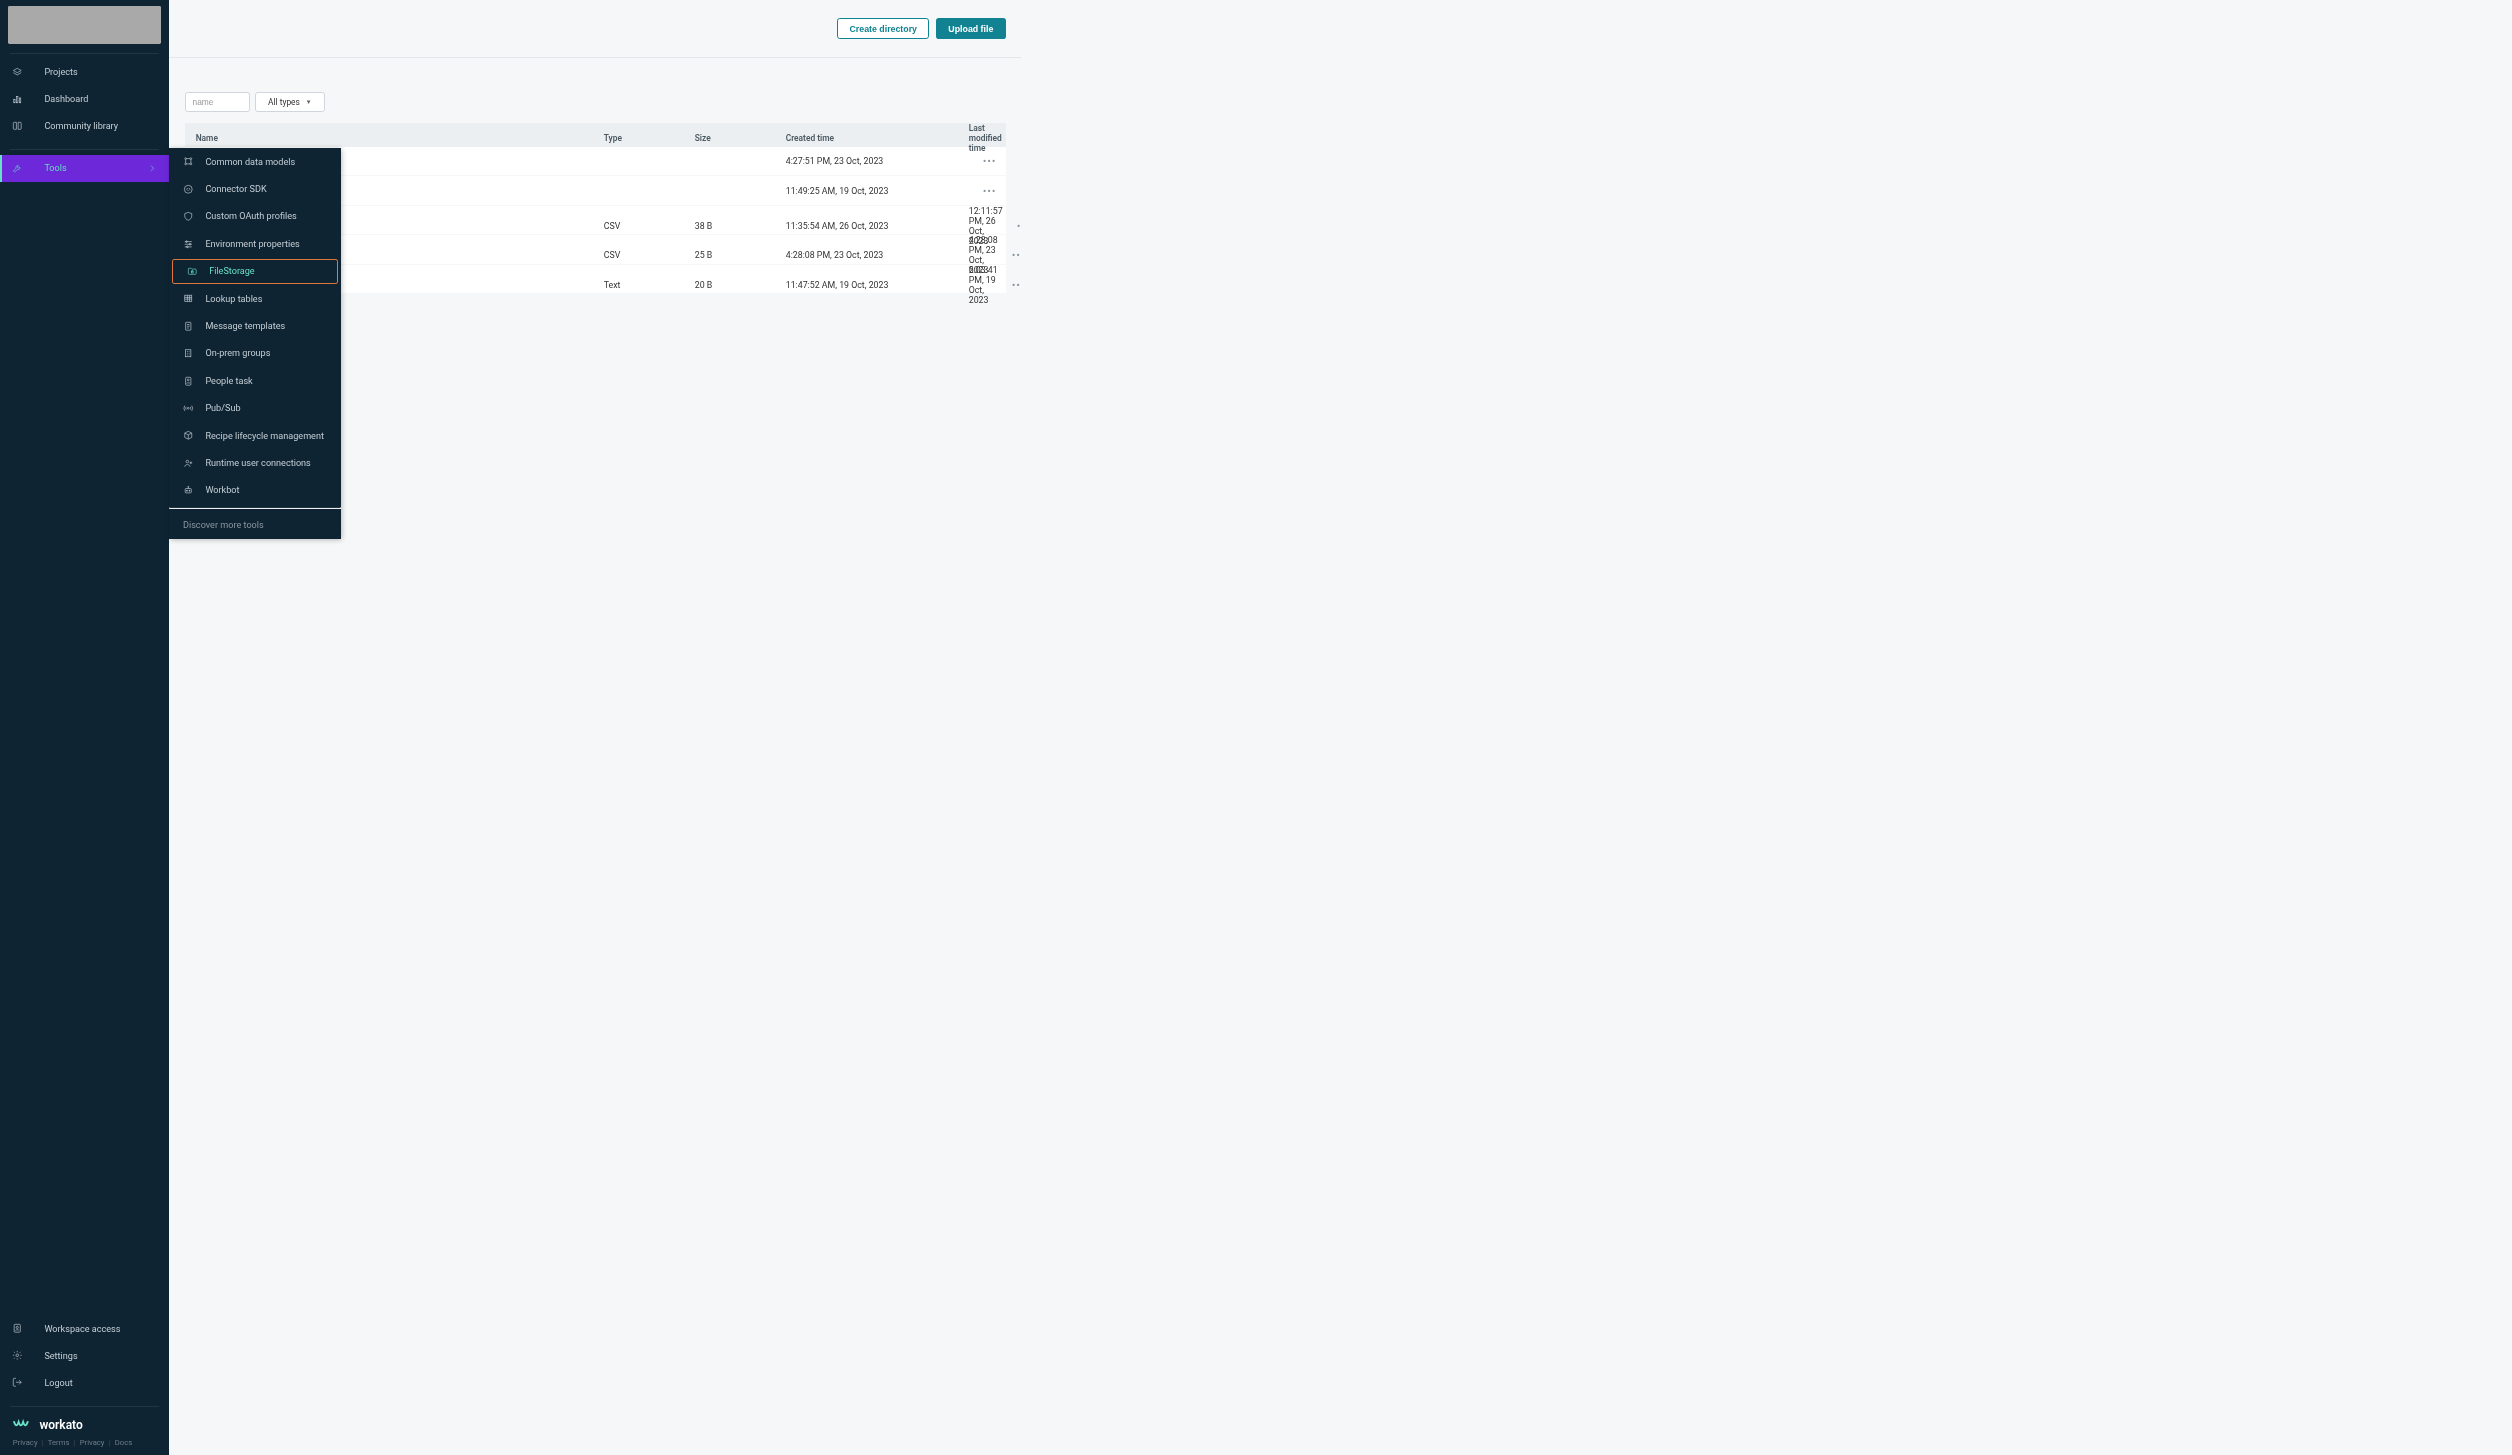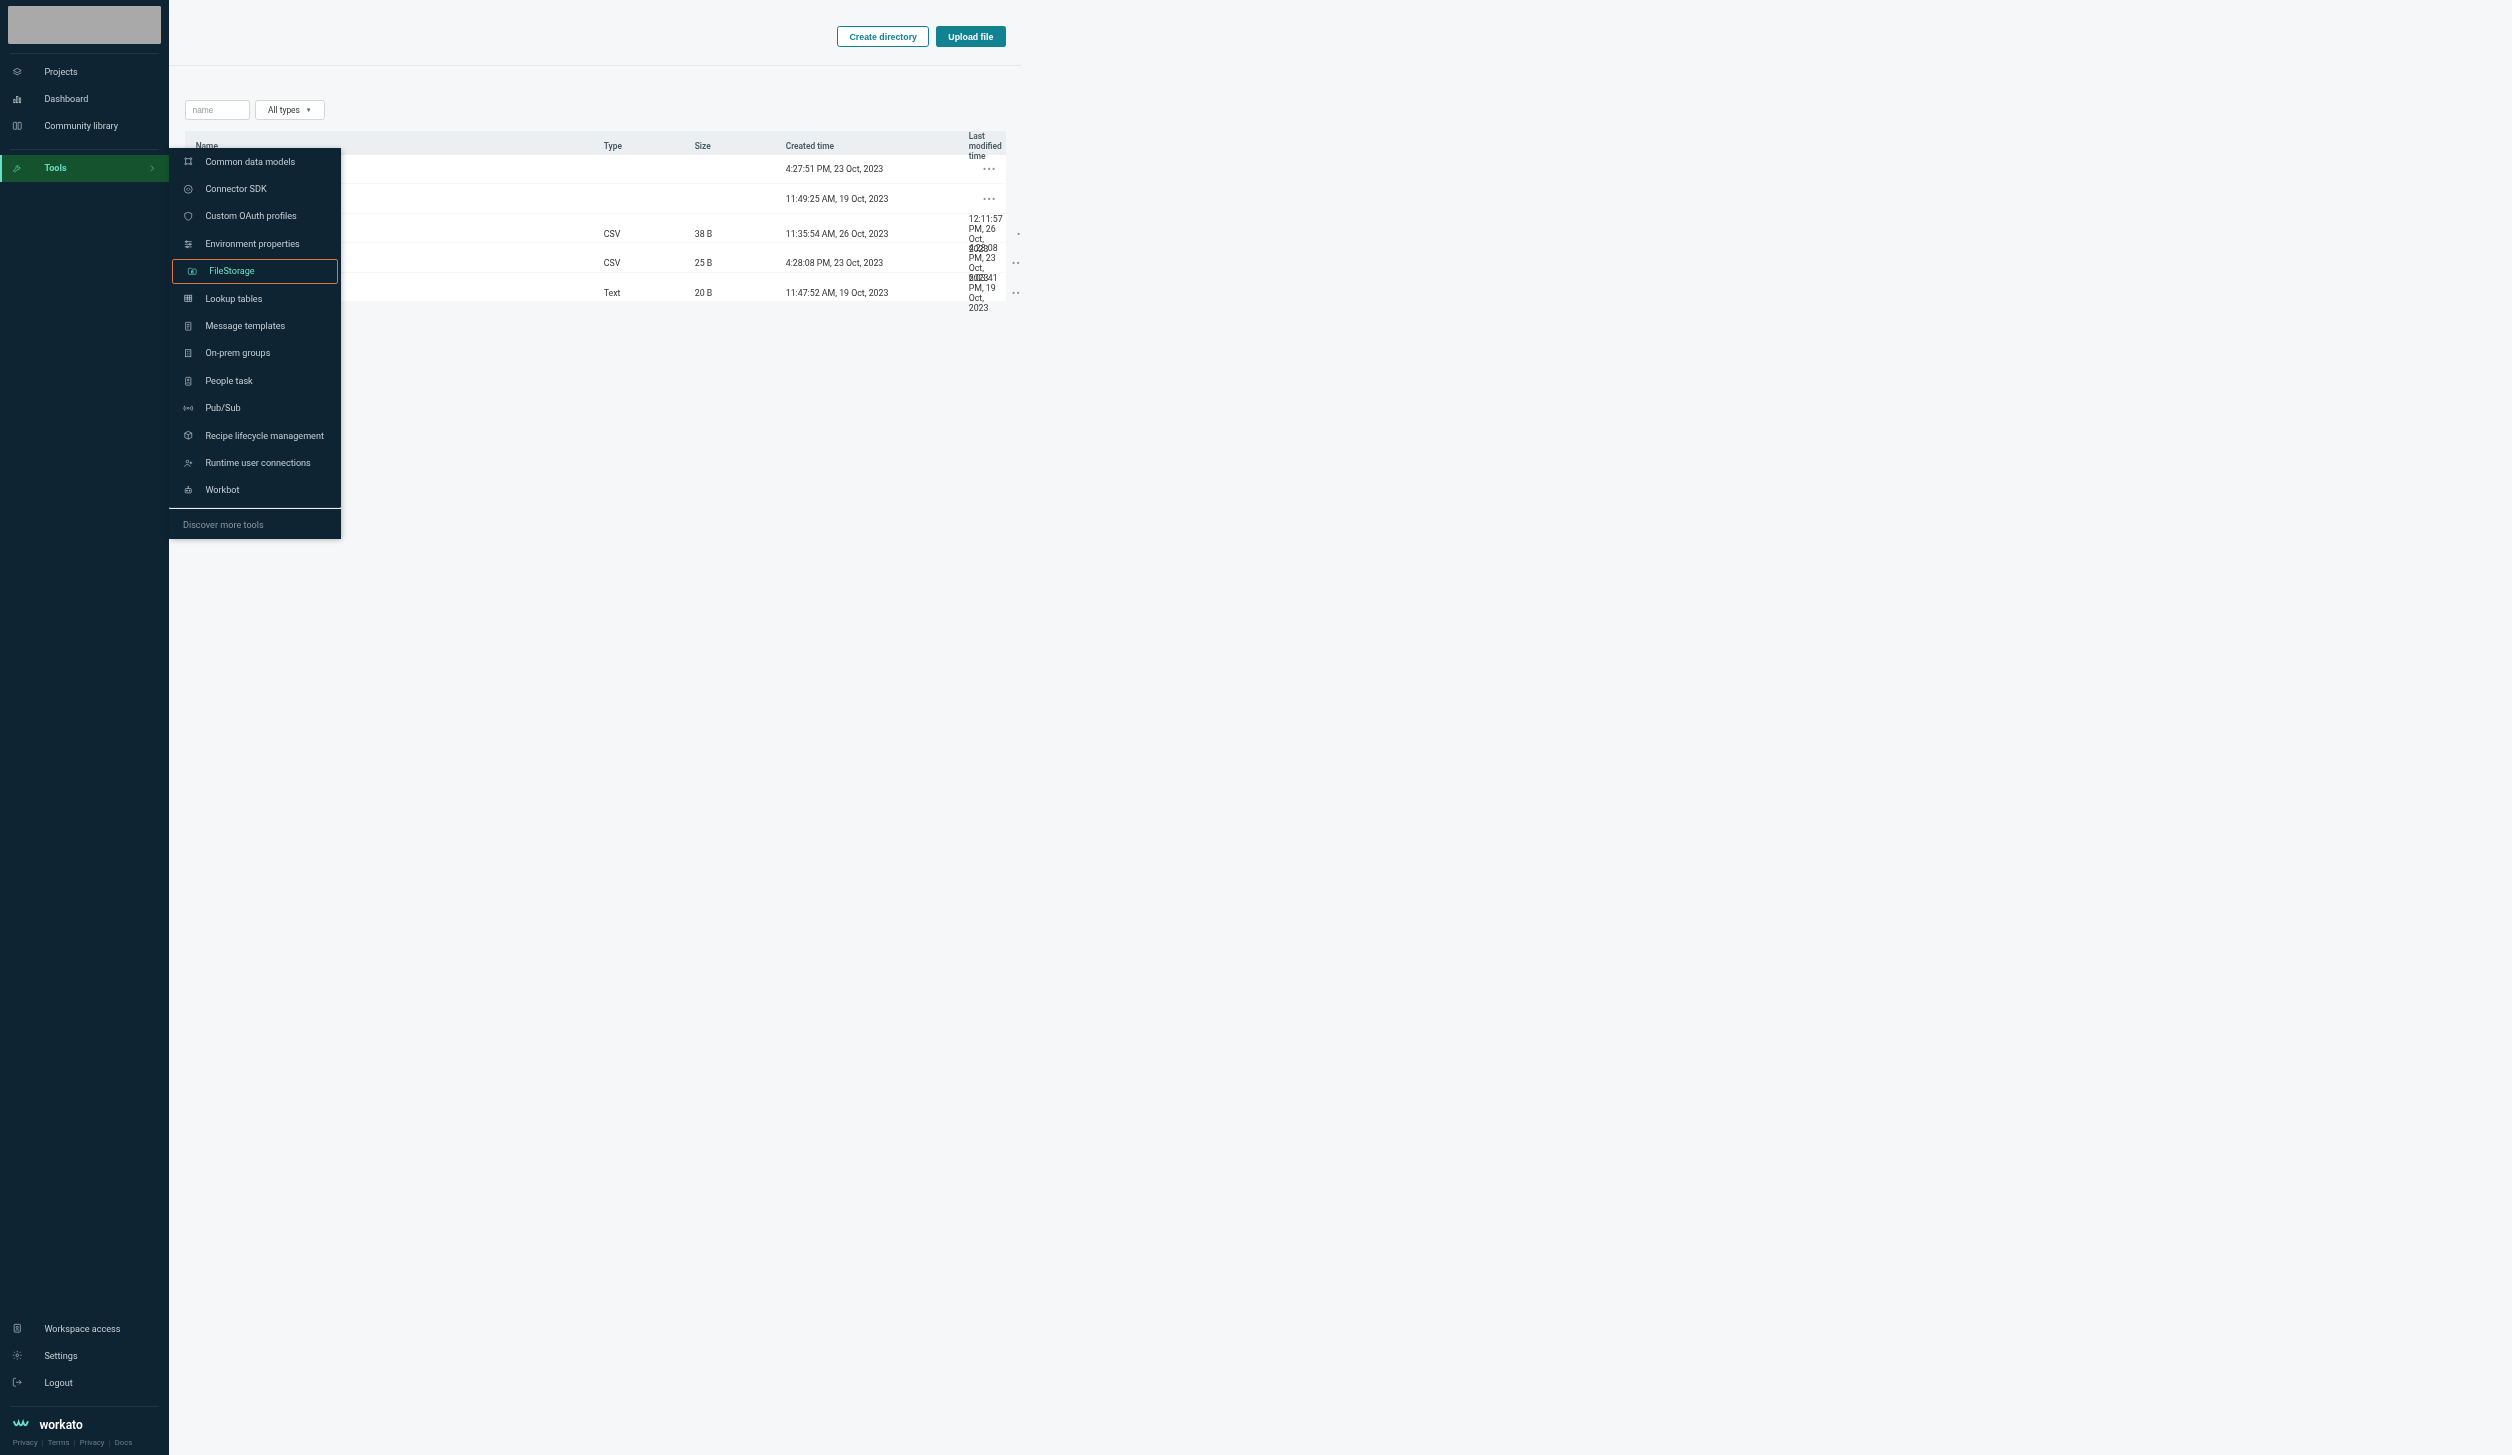"Create directory" .main { margin-top: 8px -> none }
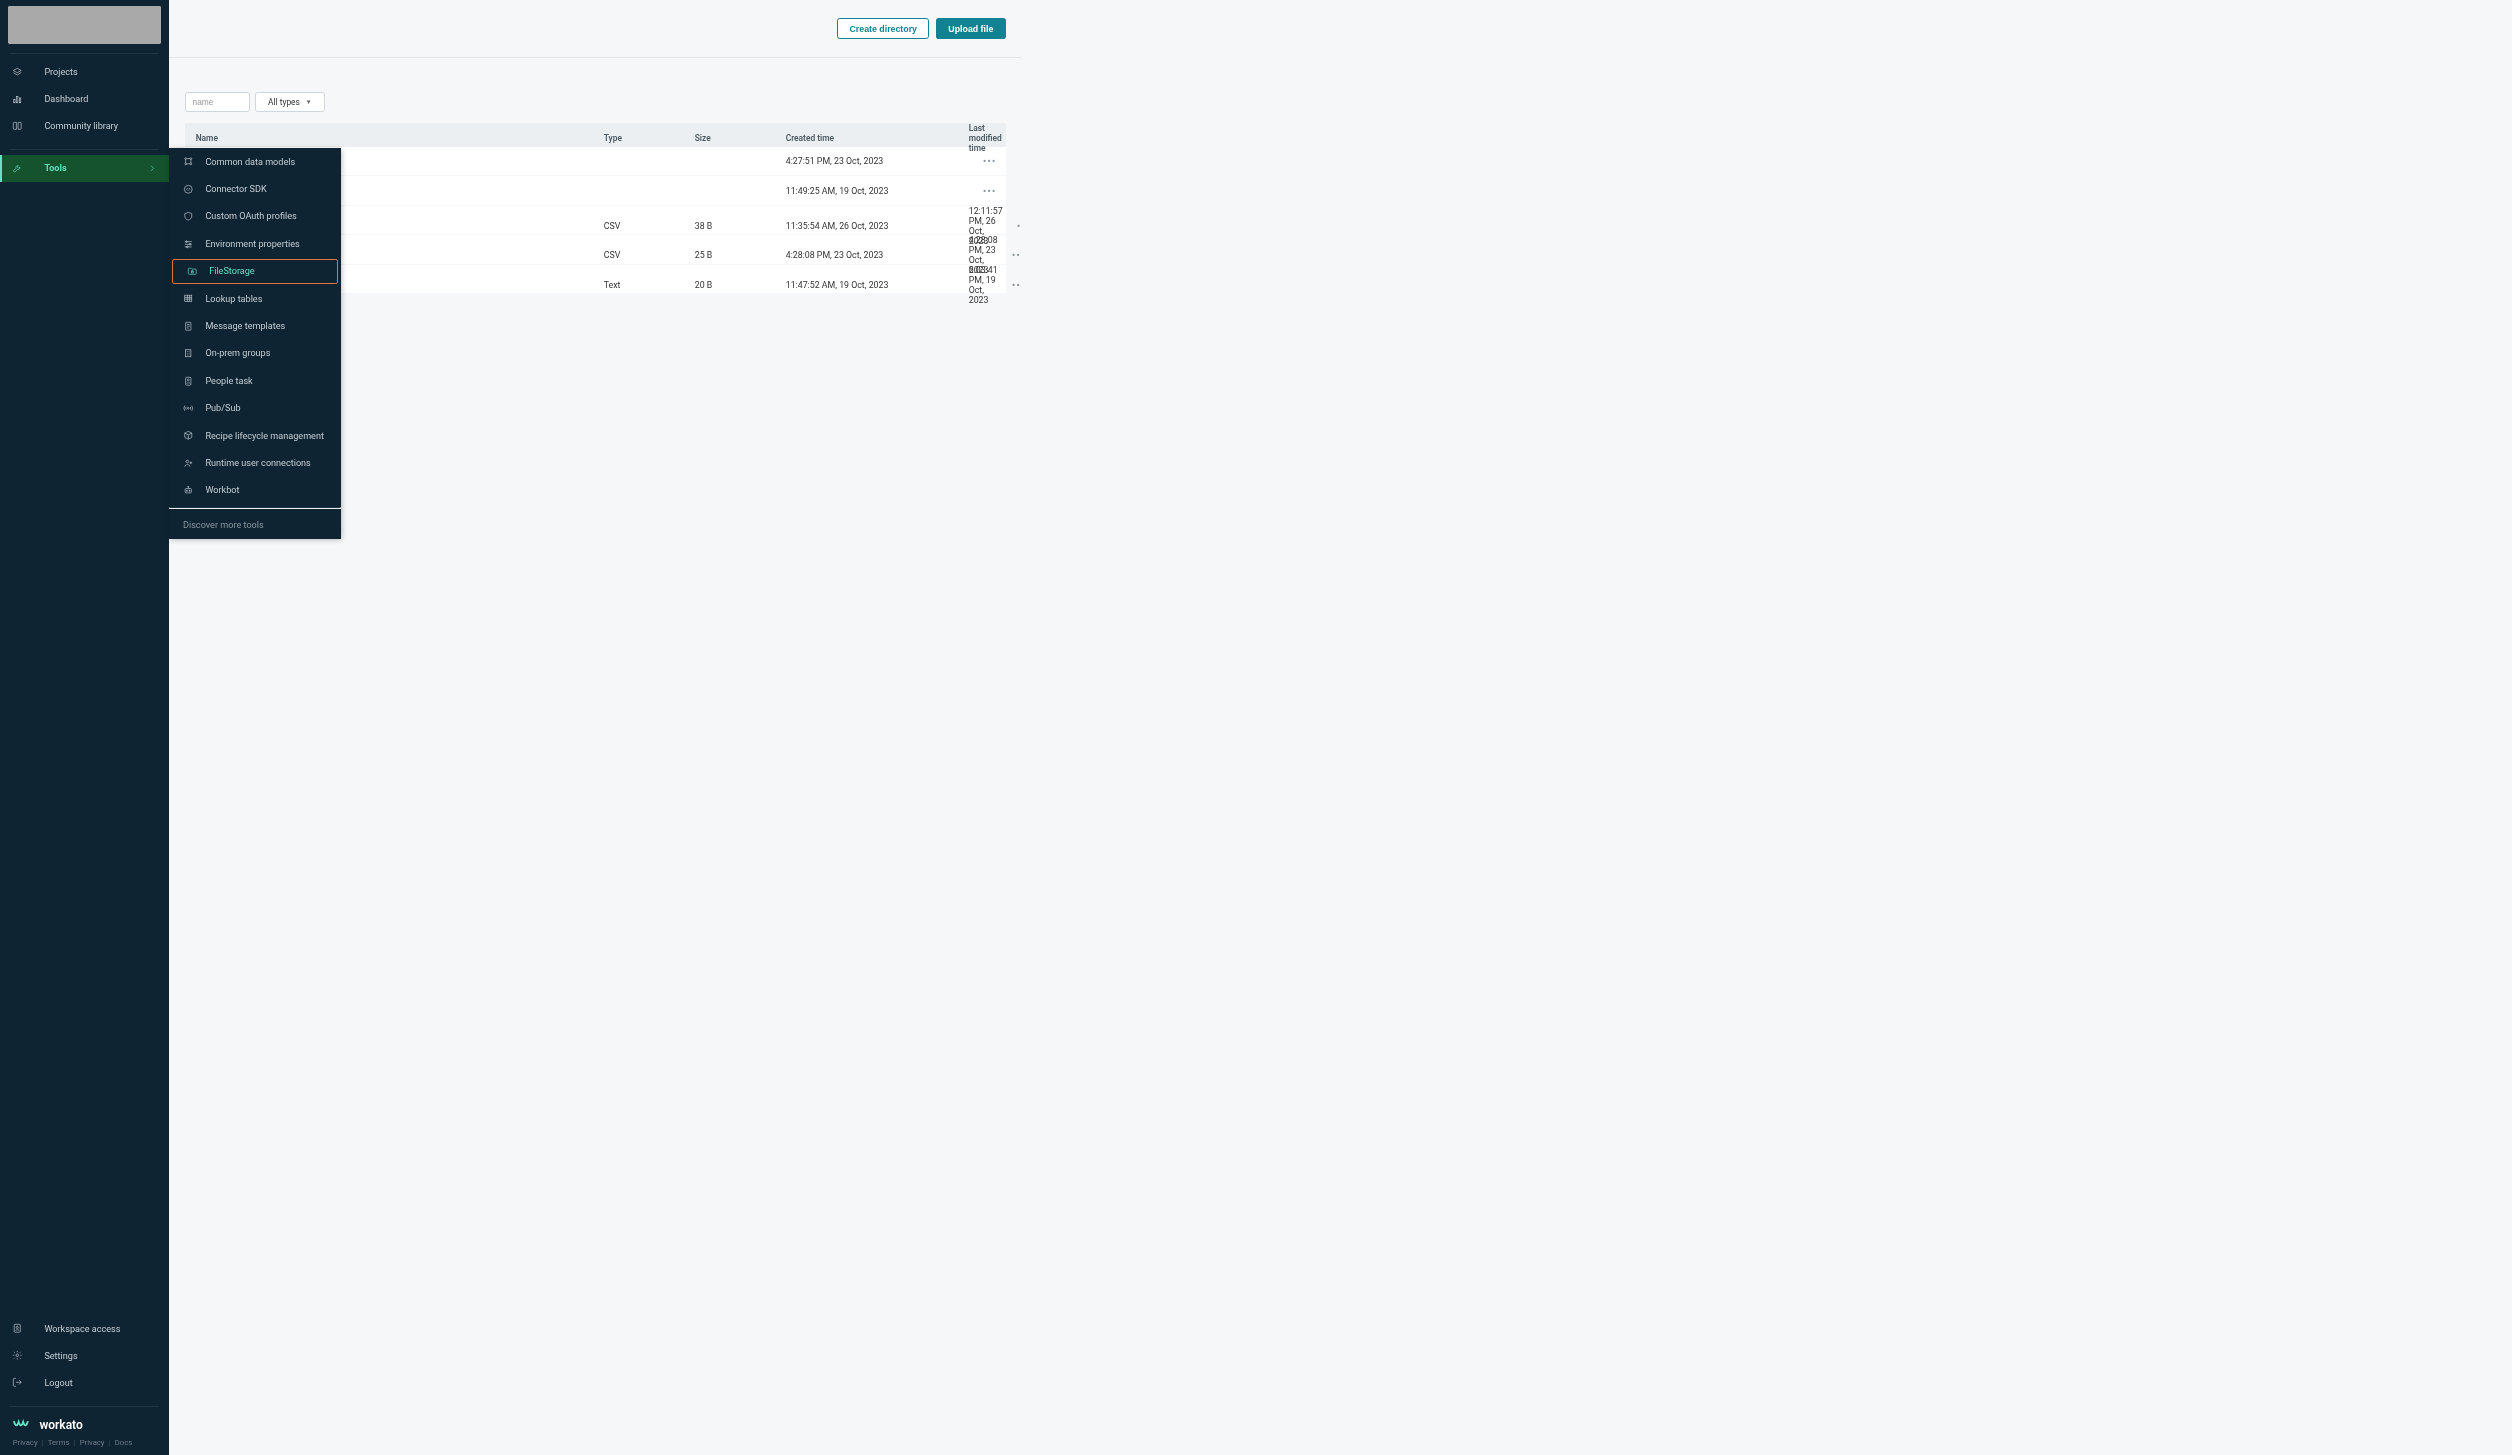"Tools" .nav-item.active { background: #14532d -> #6d28d9; font-weight: bold -> none }
